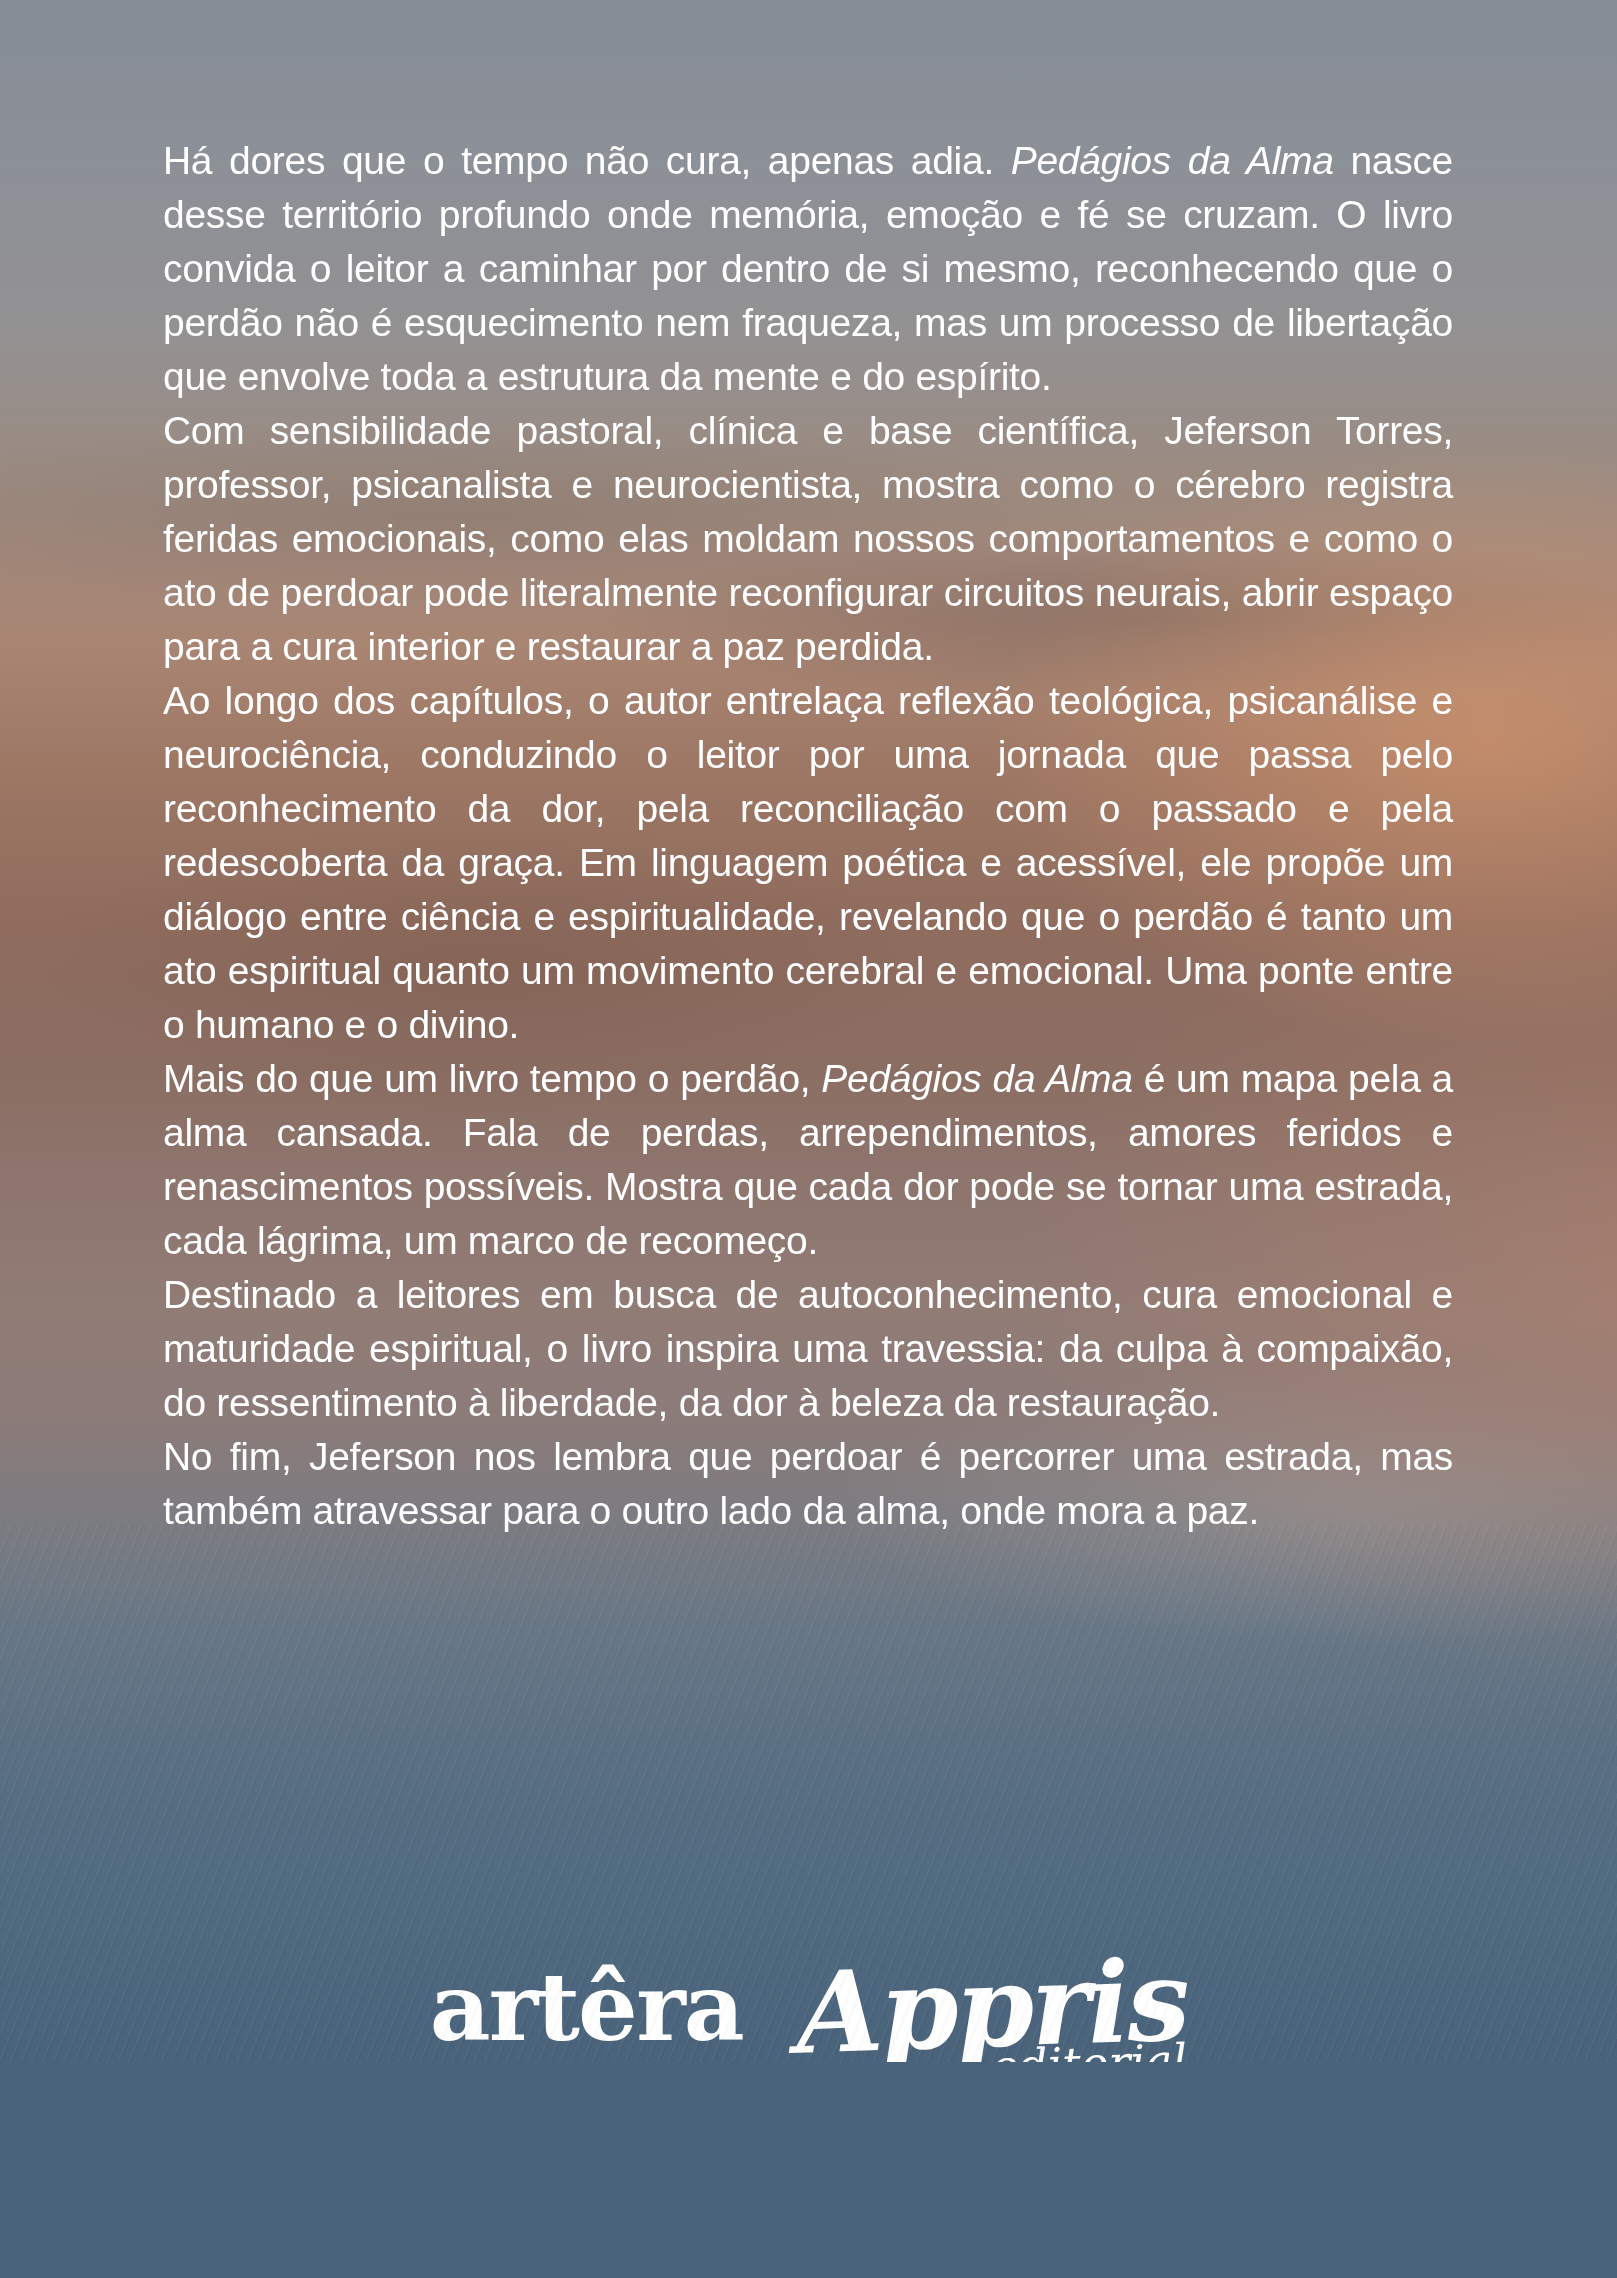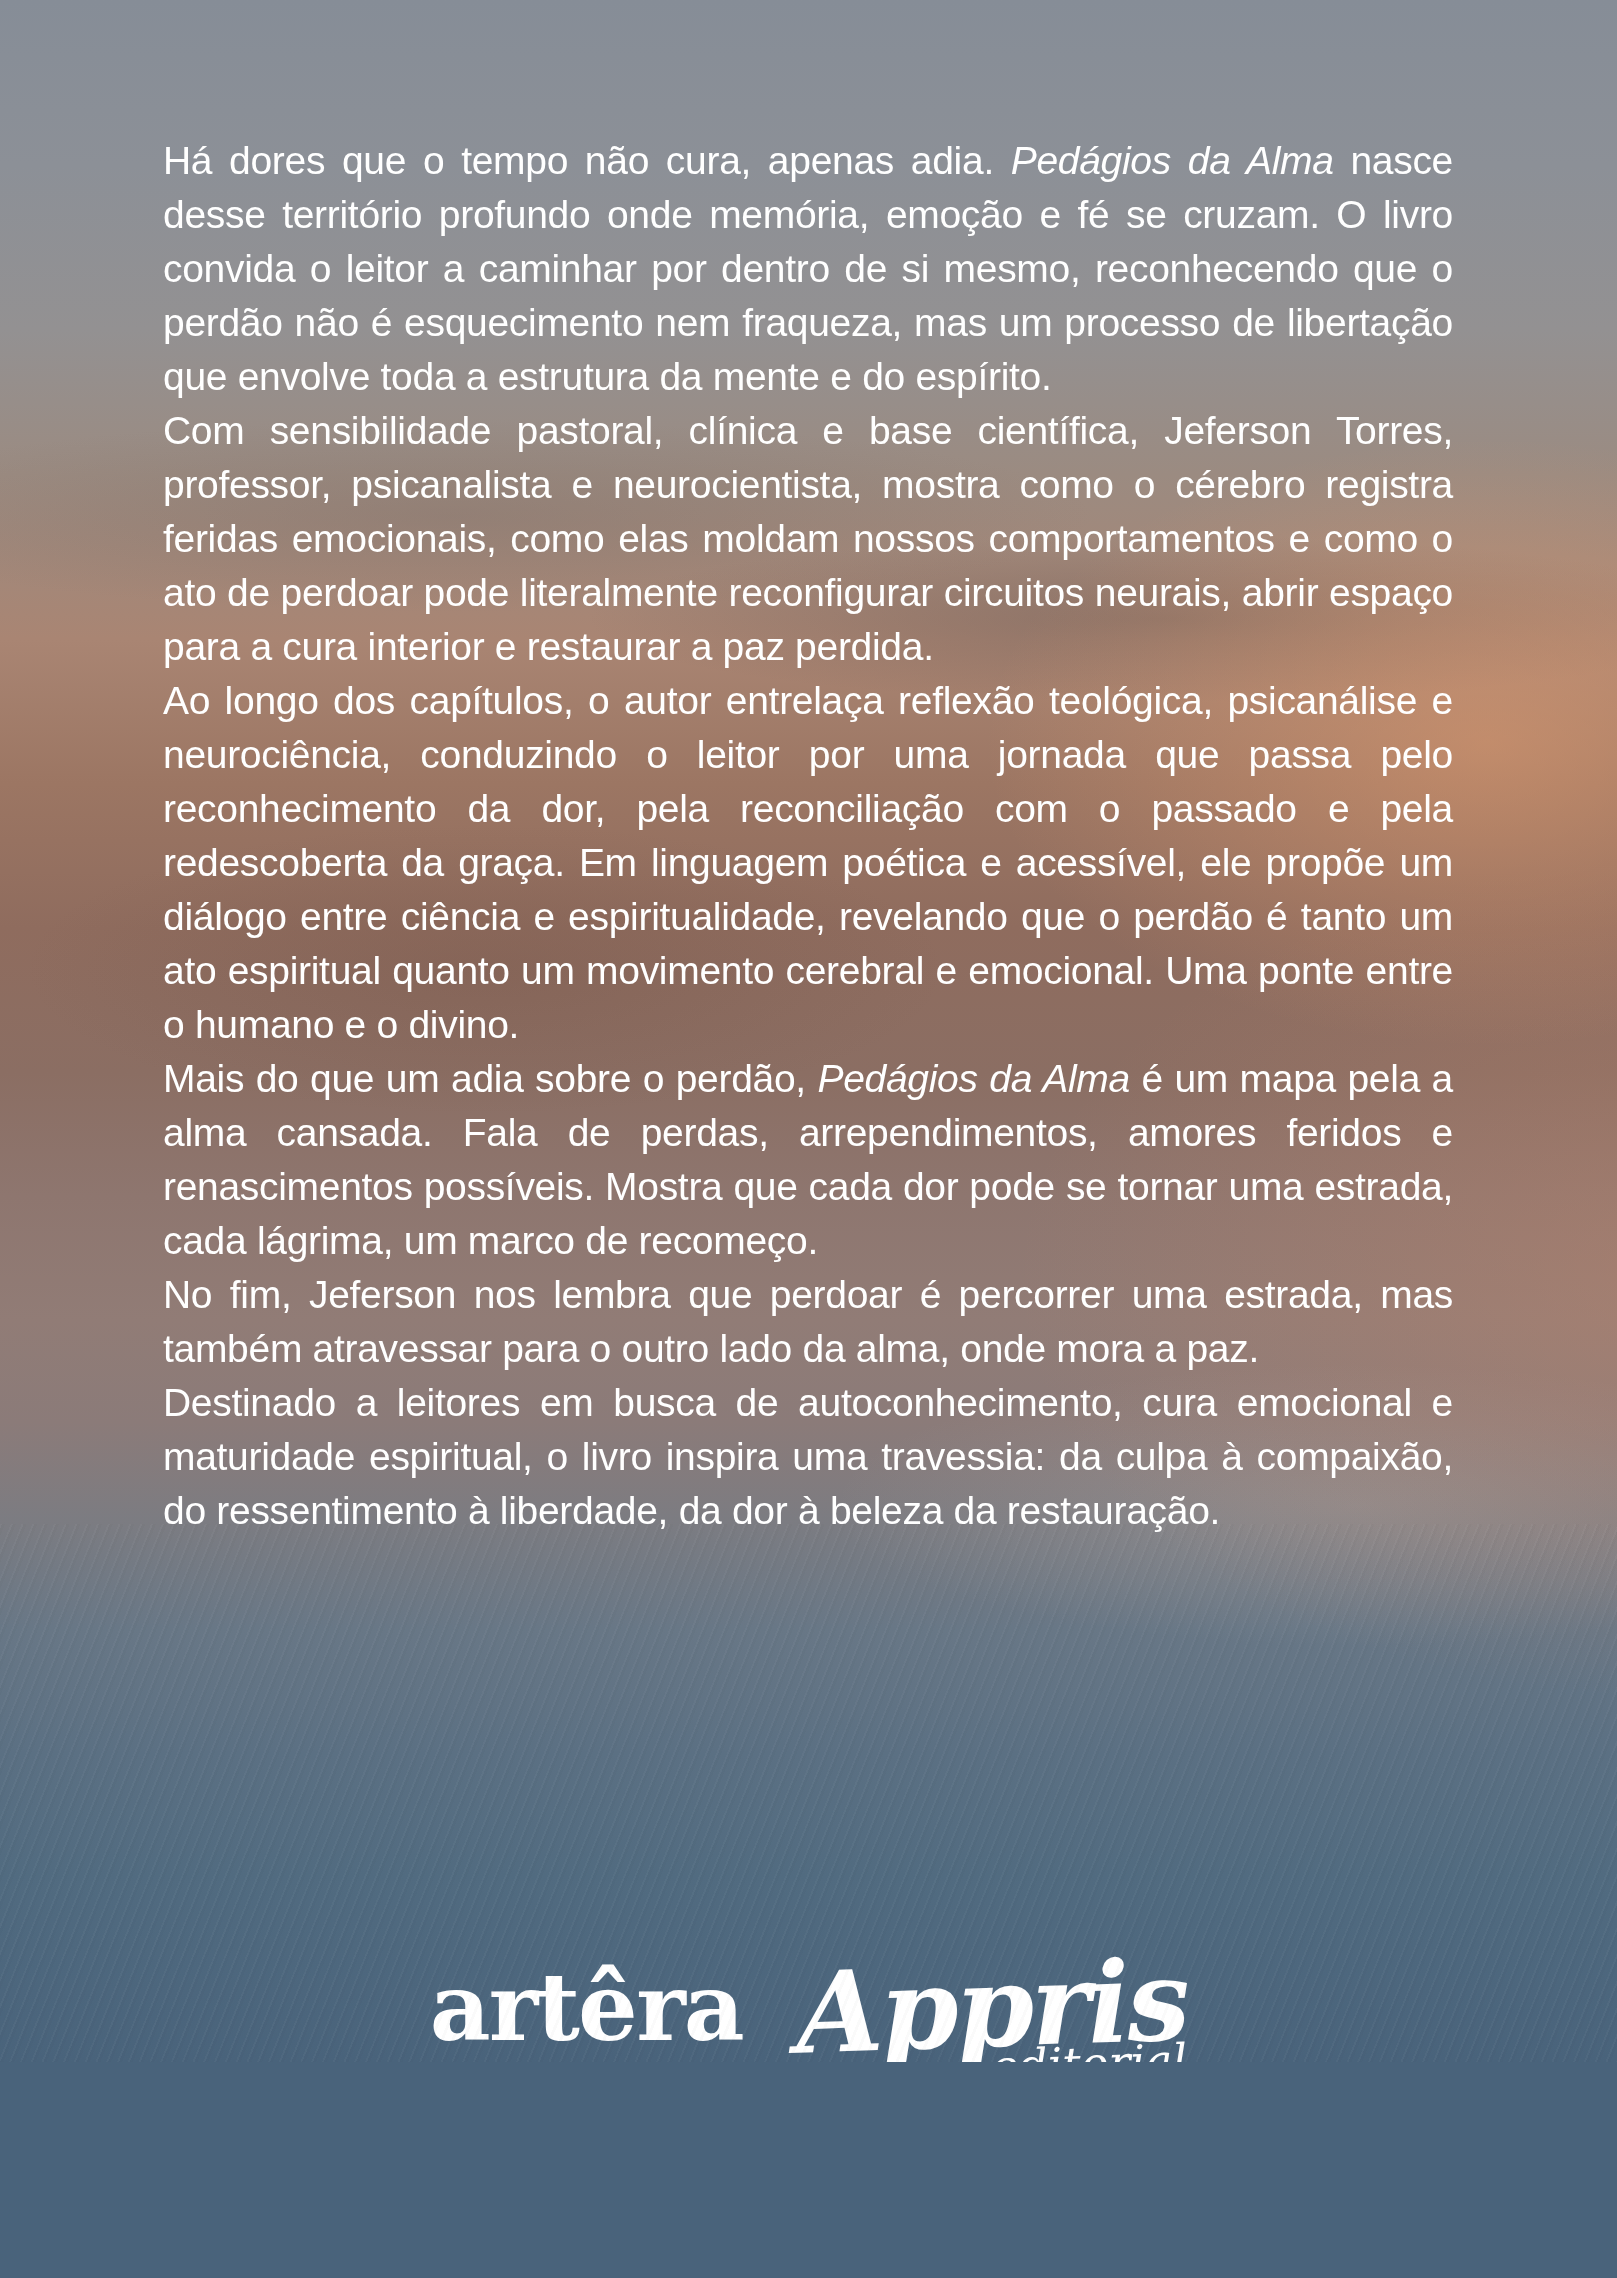"Mais do que um adia" span { text: adia sobre -> livro tempo }
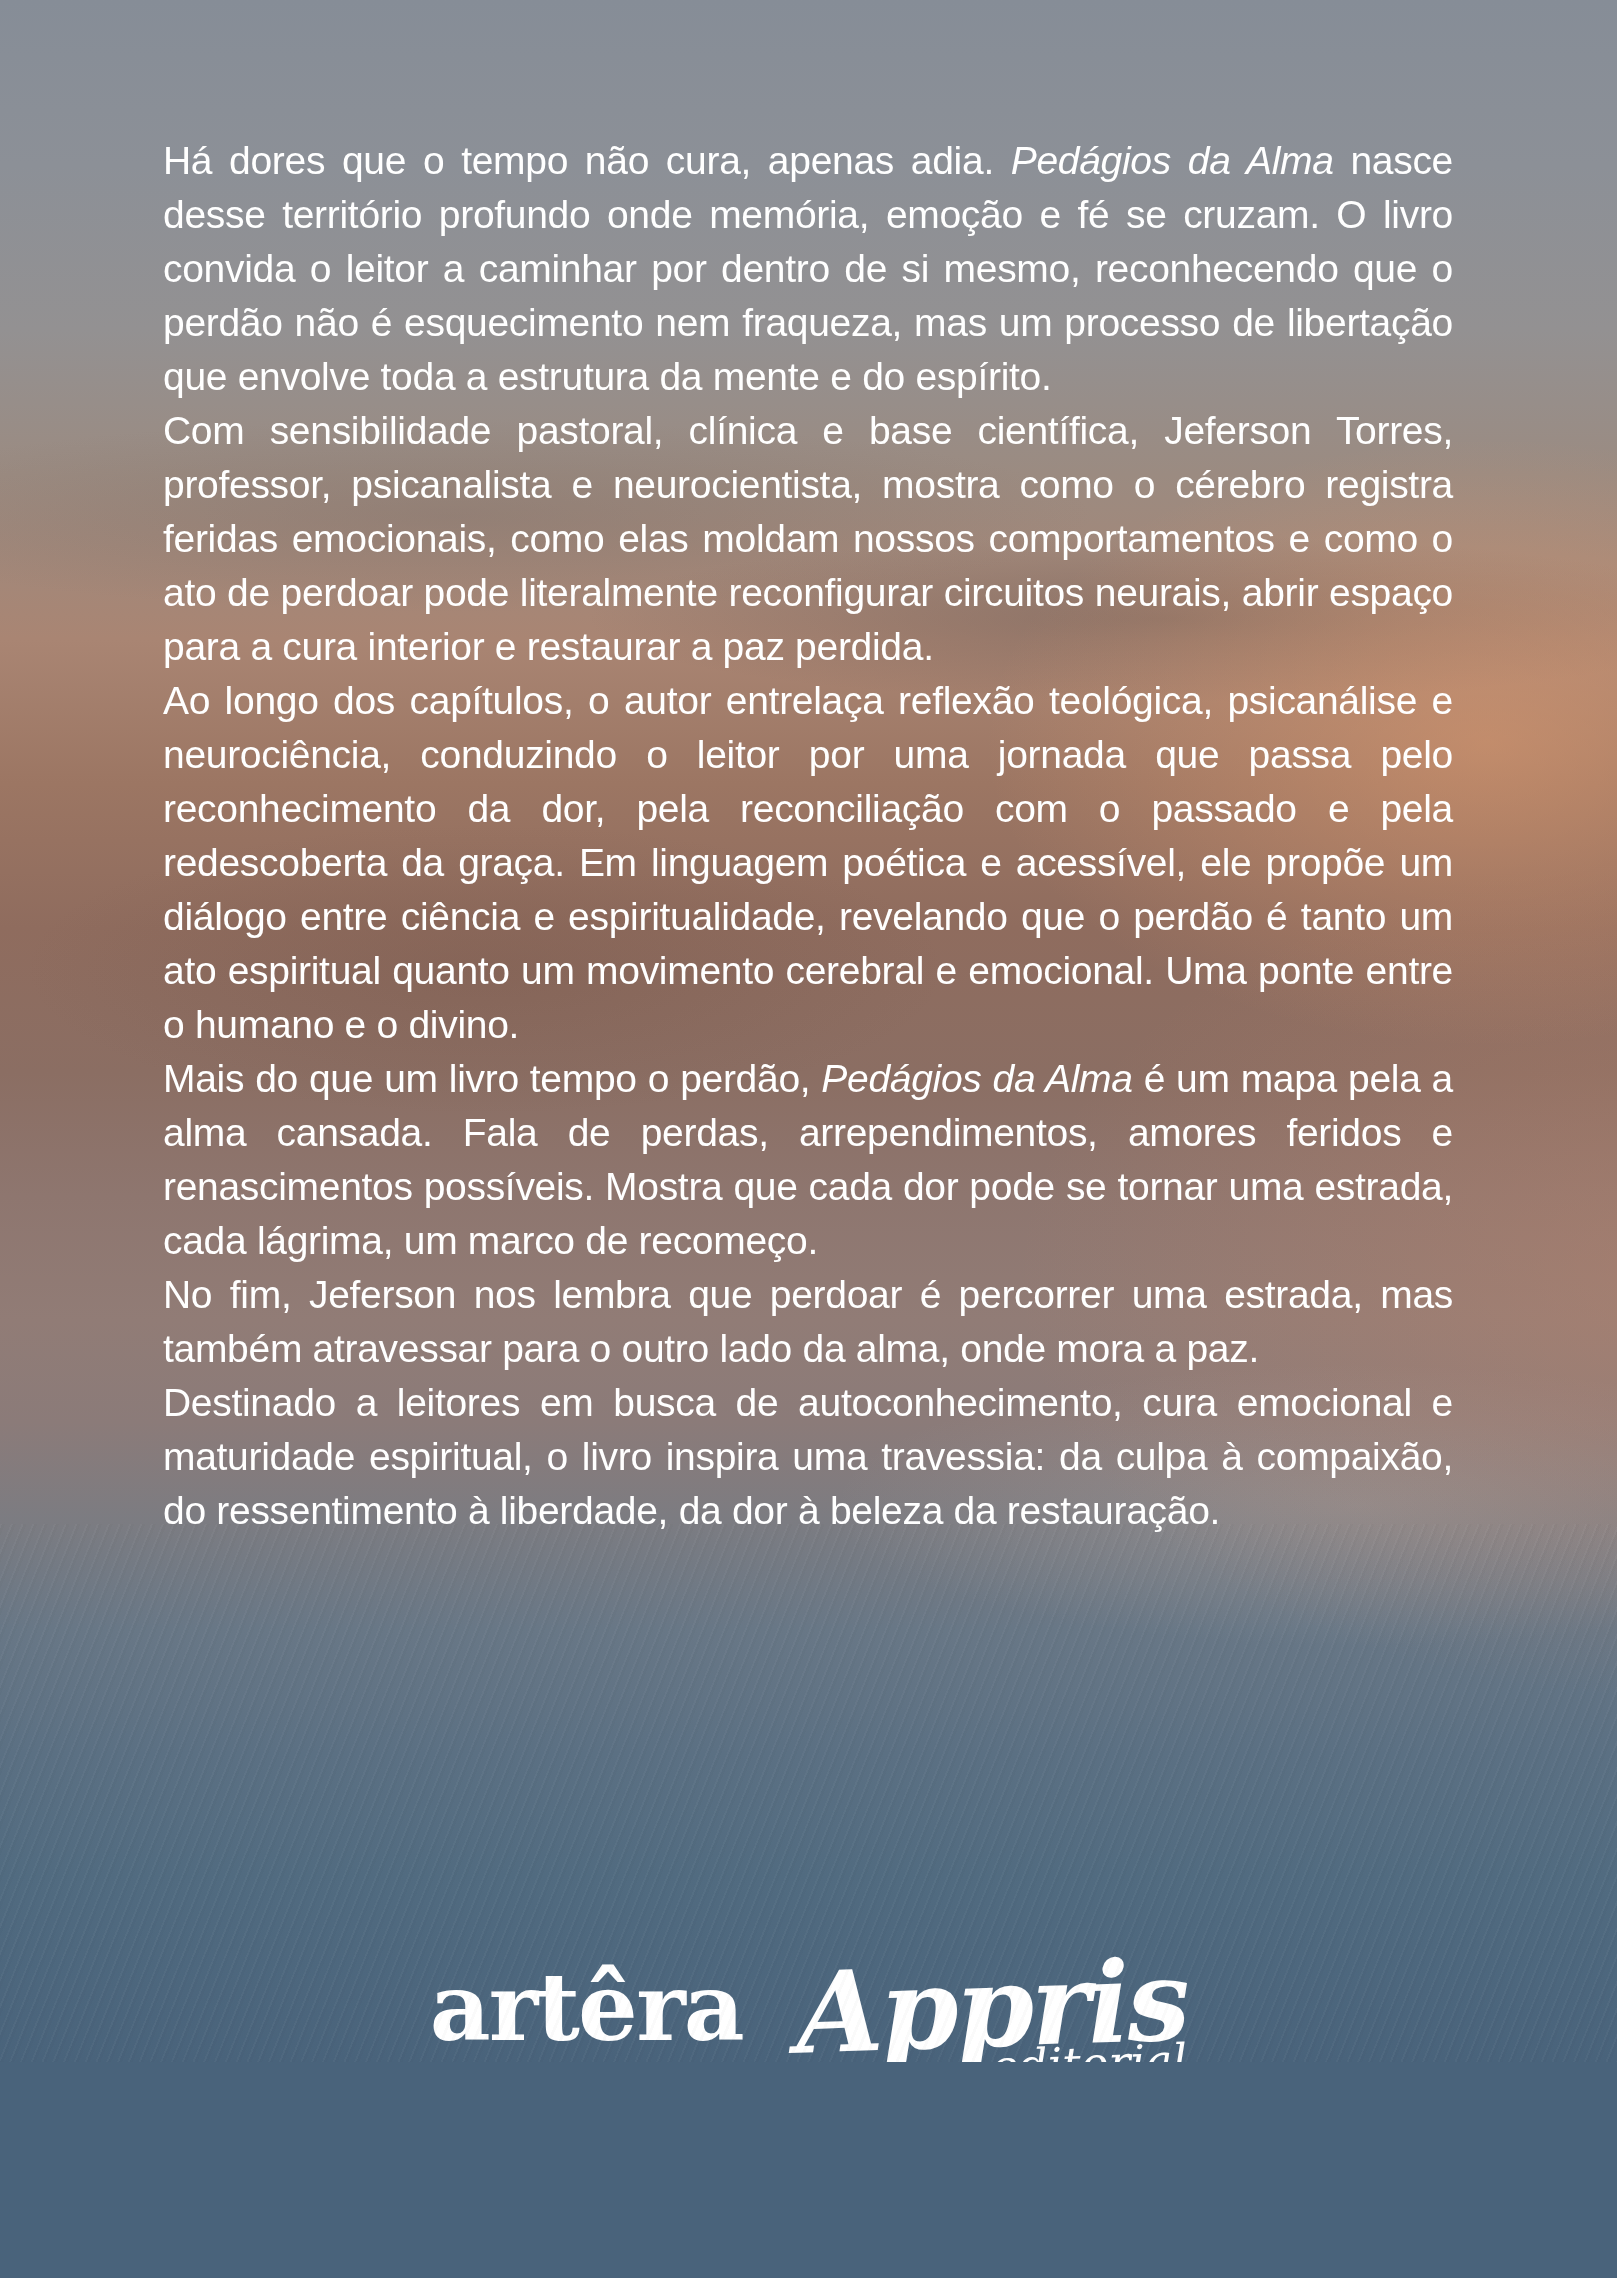"No fim, Jeferson nos lembra" p { order: before "Destinado a leitores em busca" -> after "Destinado a leitores em busca" }
